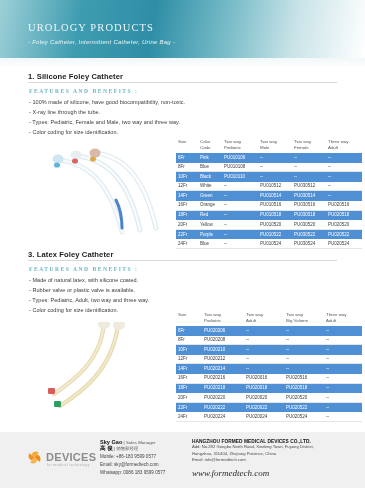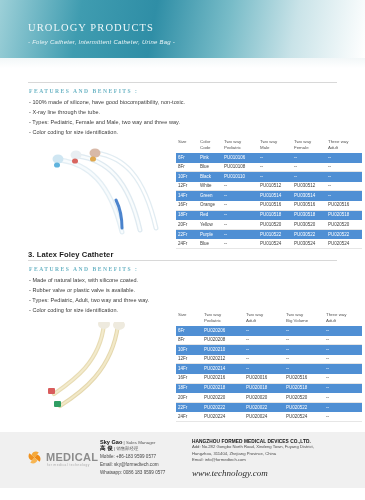"1. Silicone Foley Catheter" div.section-title { html: none -> <div>1. Silicone Foley Catheter</div> }
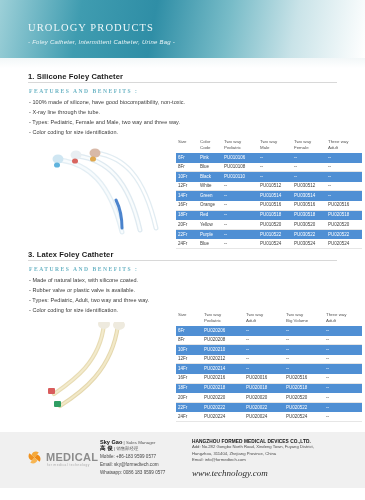"MEDICAL" div.logo-text { text: MEDICAL -> DEVICES }
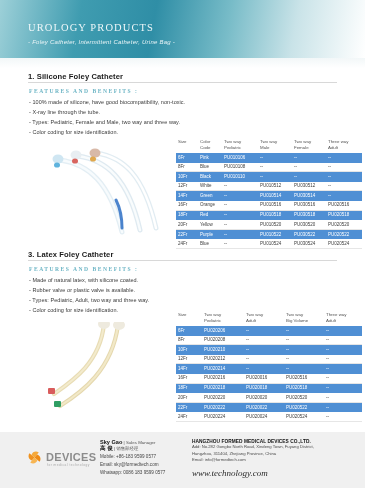"www.technology.com" div.website { text: www.technology.com -> www.formedtech.com }
